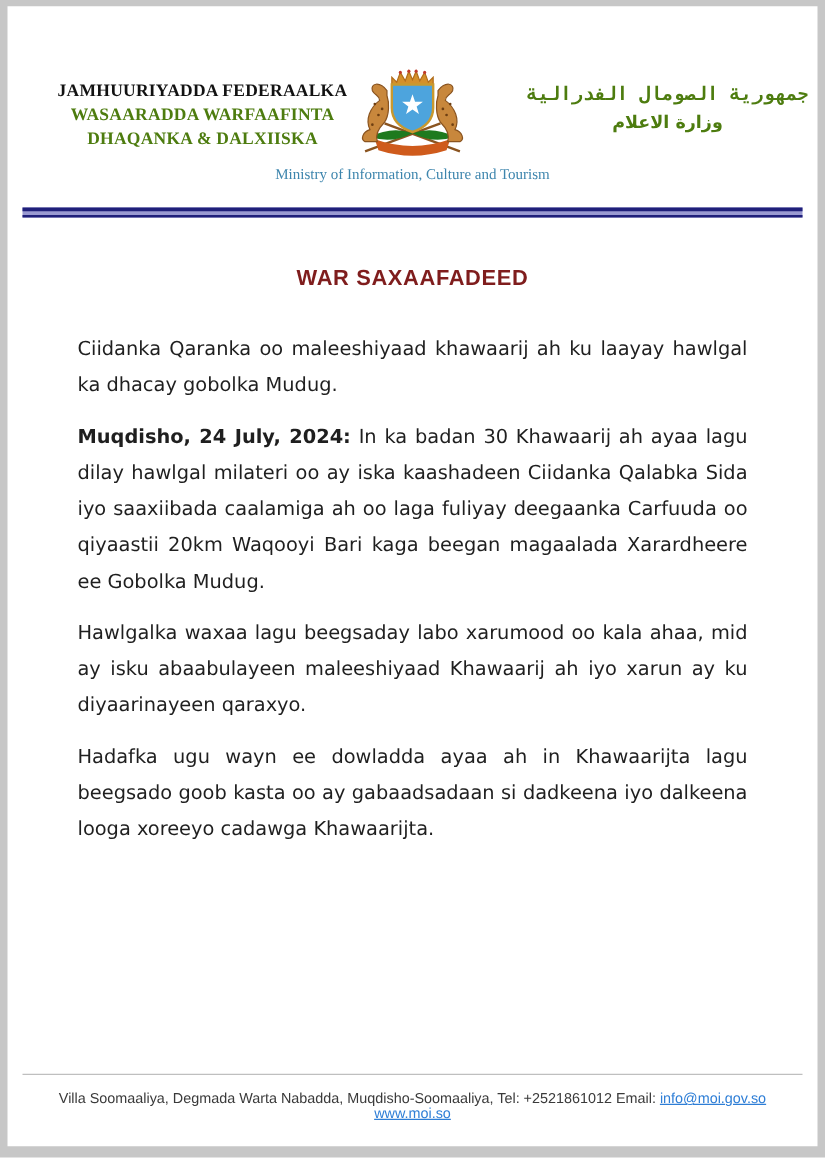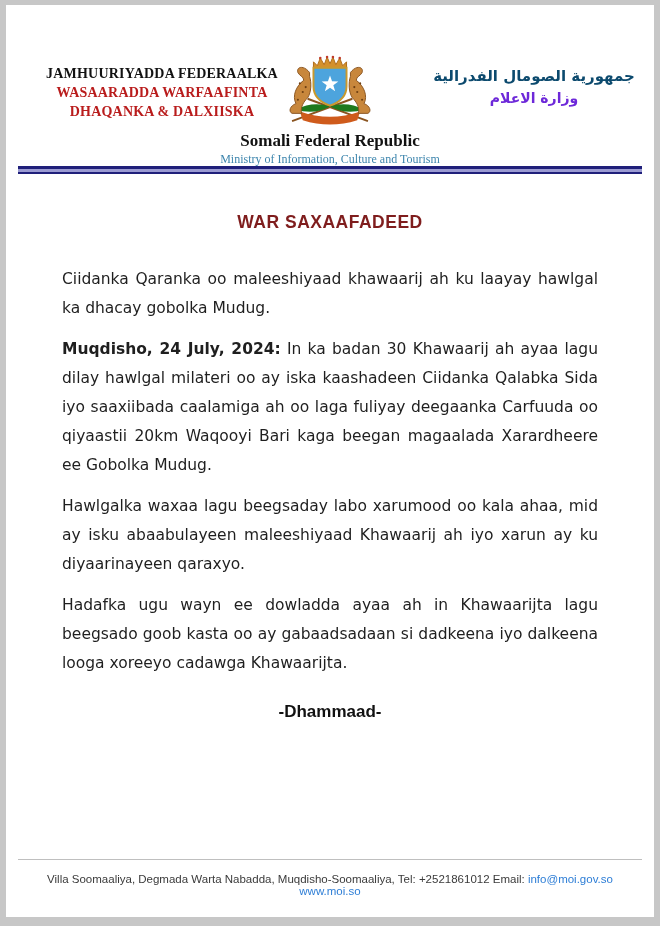"جمهورية الصومال الفدرالية" .lh-right .ar-black { color: #0c4a6e -> #4d7c0f; font-family: none -> Liberation Mono, monospace }
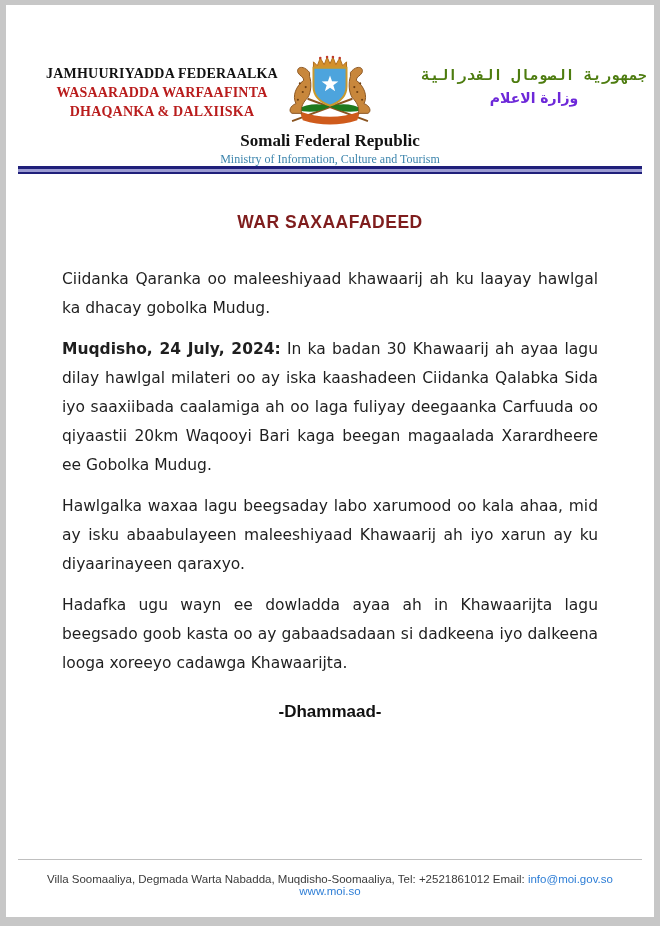"WASAARADDA WARFAAFINTA" .lh-left .blue-line { color: #b91c1c -> #4d7c0f }
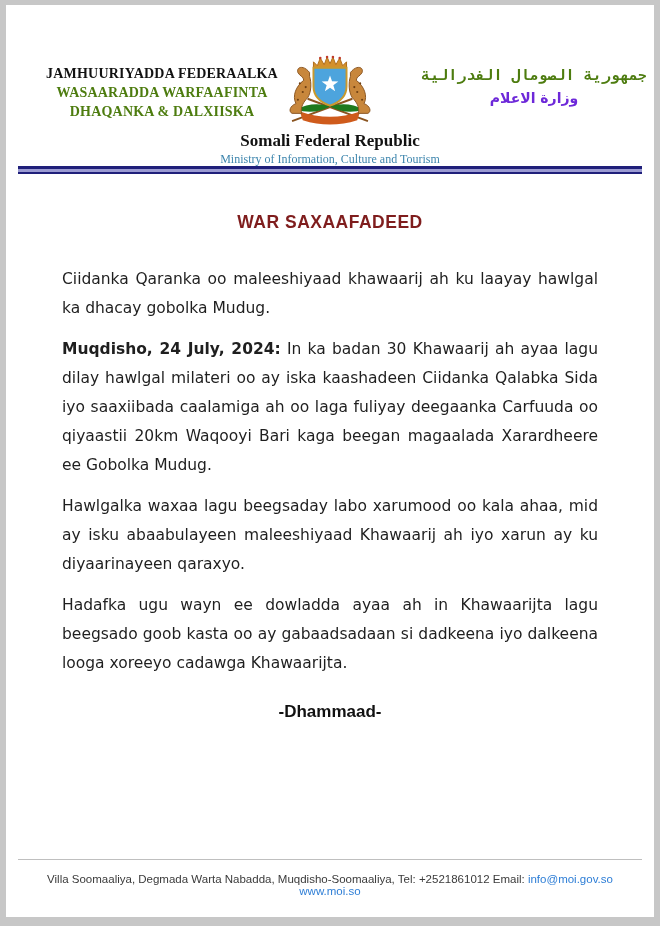"وزارة الاعلام" .lh-right .ar-blue { color: #6d28d9 -> #4d7c0f }
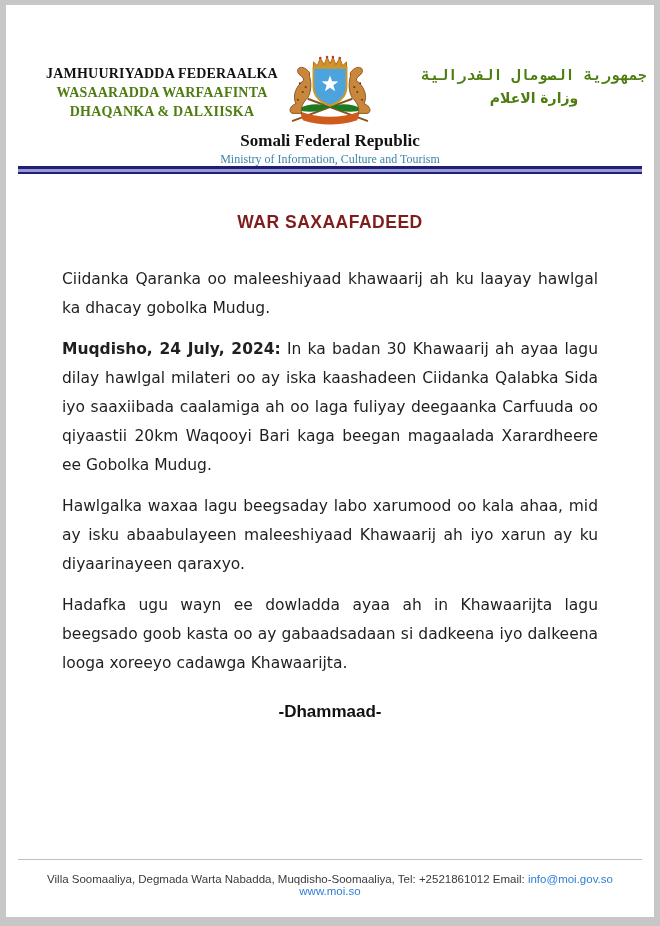"Somali Federal Republic" div.country-line { html: <div>Somali Federal Republic</div> -> none }
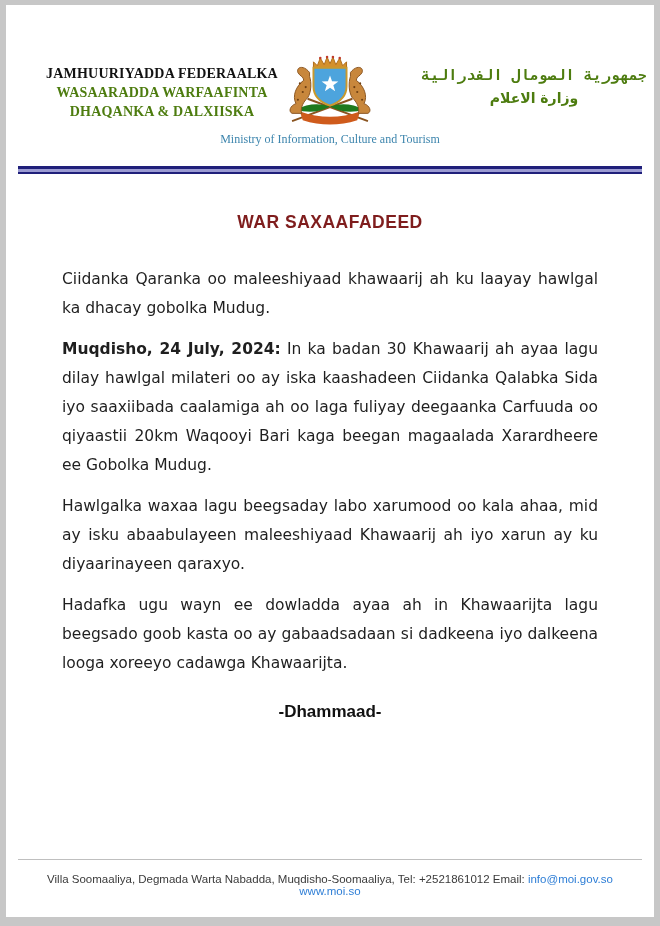"-Dhammaad-" div.closing { html: <div>-Dhammaad-</div> -> none }
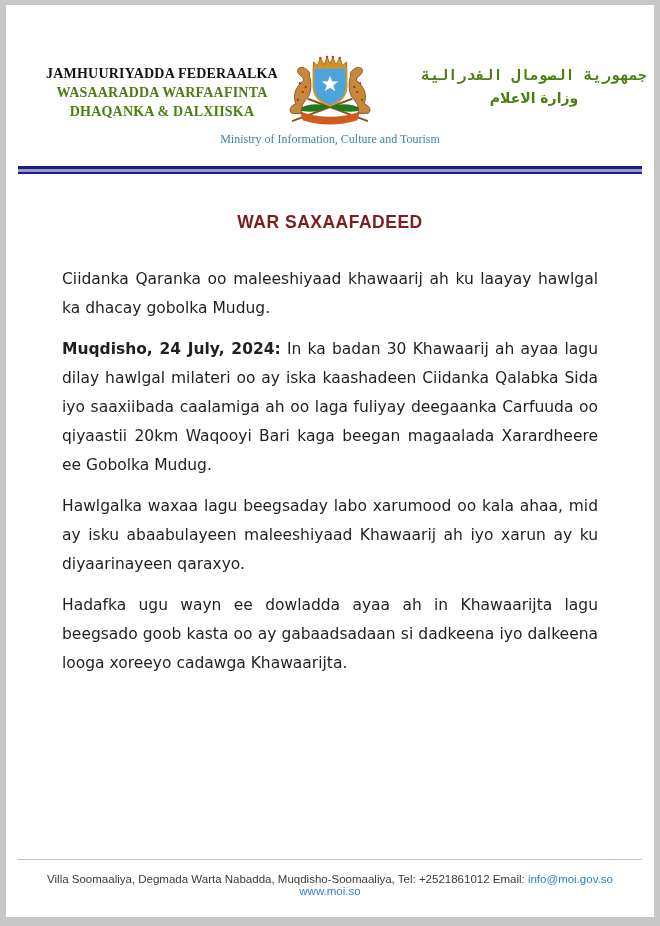"info@moi.gov.so" .footer a { text-decoration: none -> underline }
